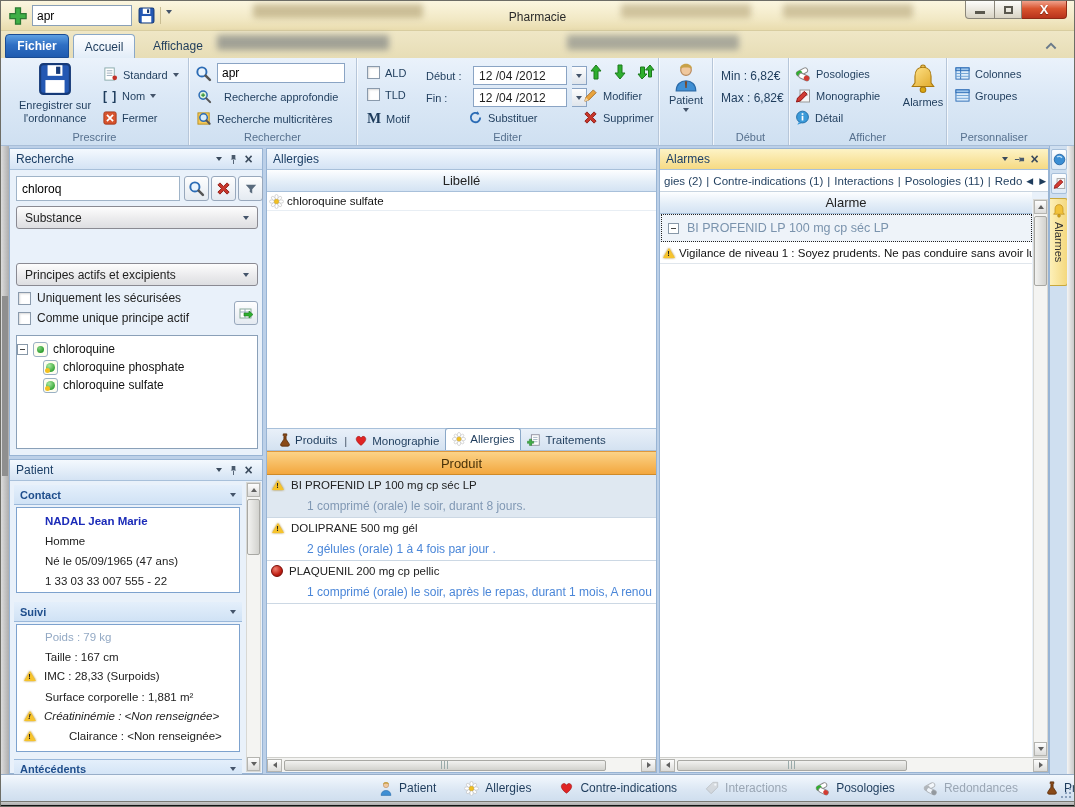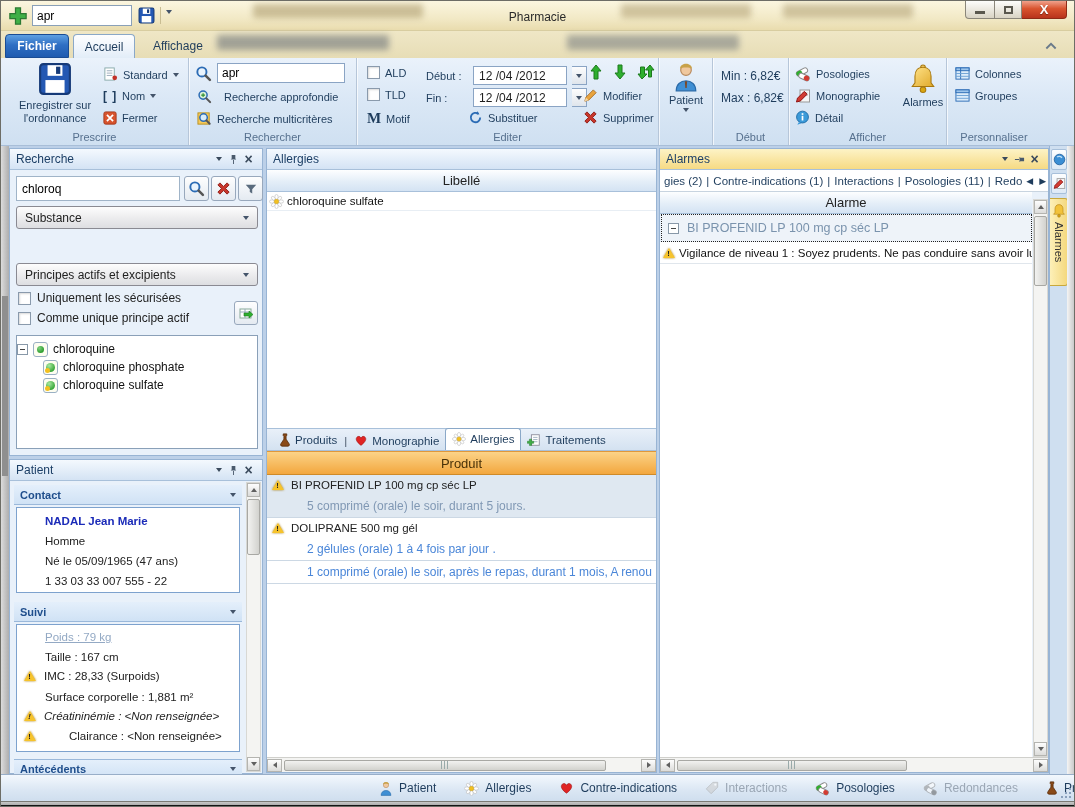"5 comprimé (orale) le soir," div.prod-poso { text: 5 comprimé (orale) le soir, durant 5 -> 1 comprimé (orale) le soir, durant 8 }
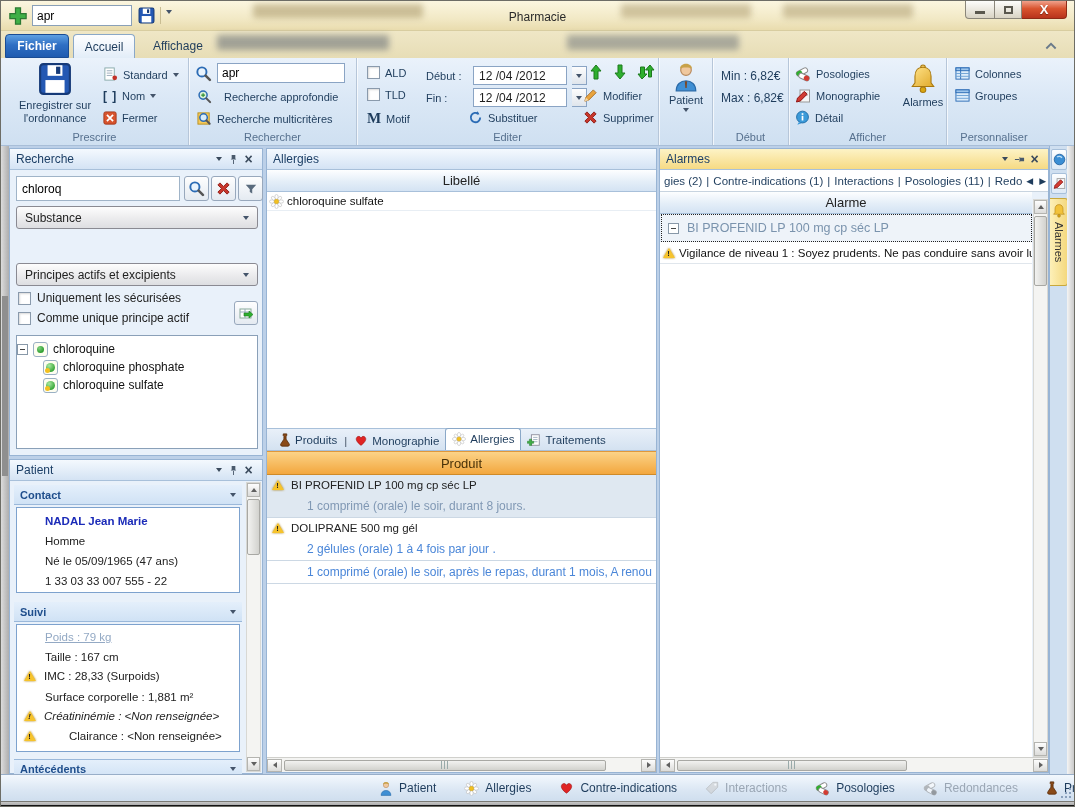"PLAQUENIL 200 mg cp pellic" div.prod-name { html: none -> <div> <span></span> <span>PLAQUENIL 200 mg cp pellic</span> </div> }
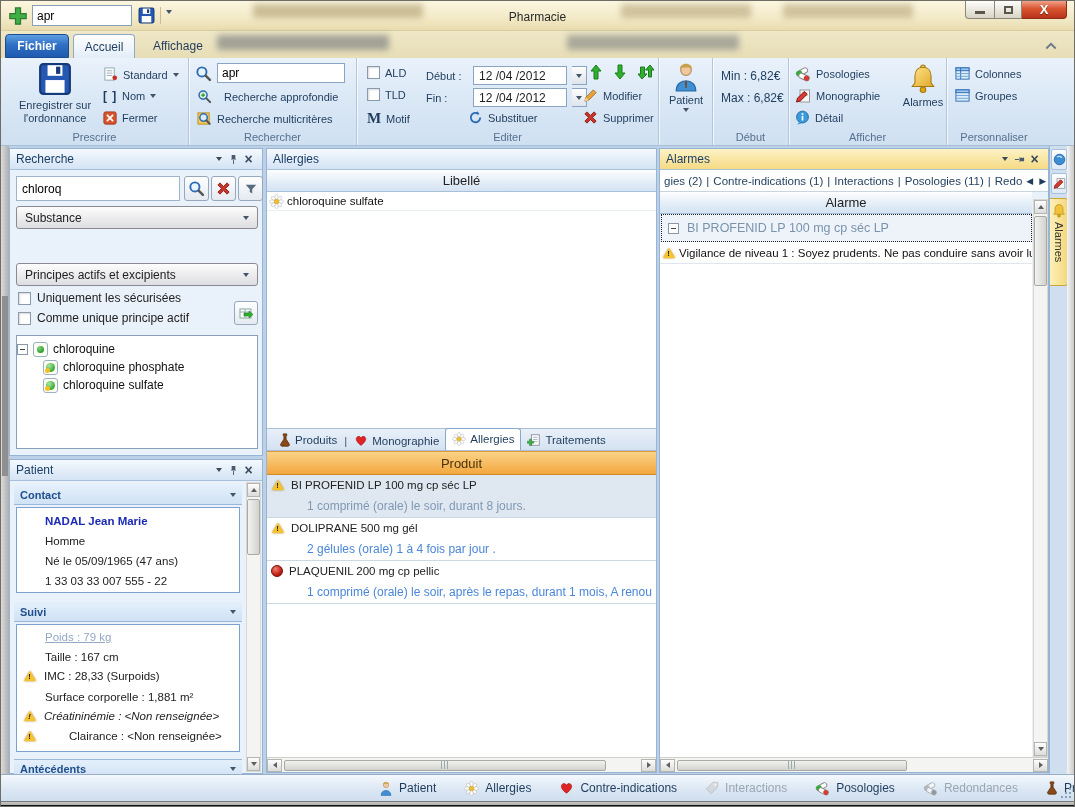"Poids : 79 kg" .link { text-decoration: underline -> none }
